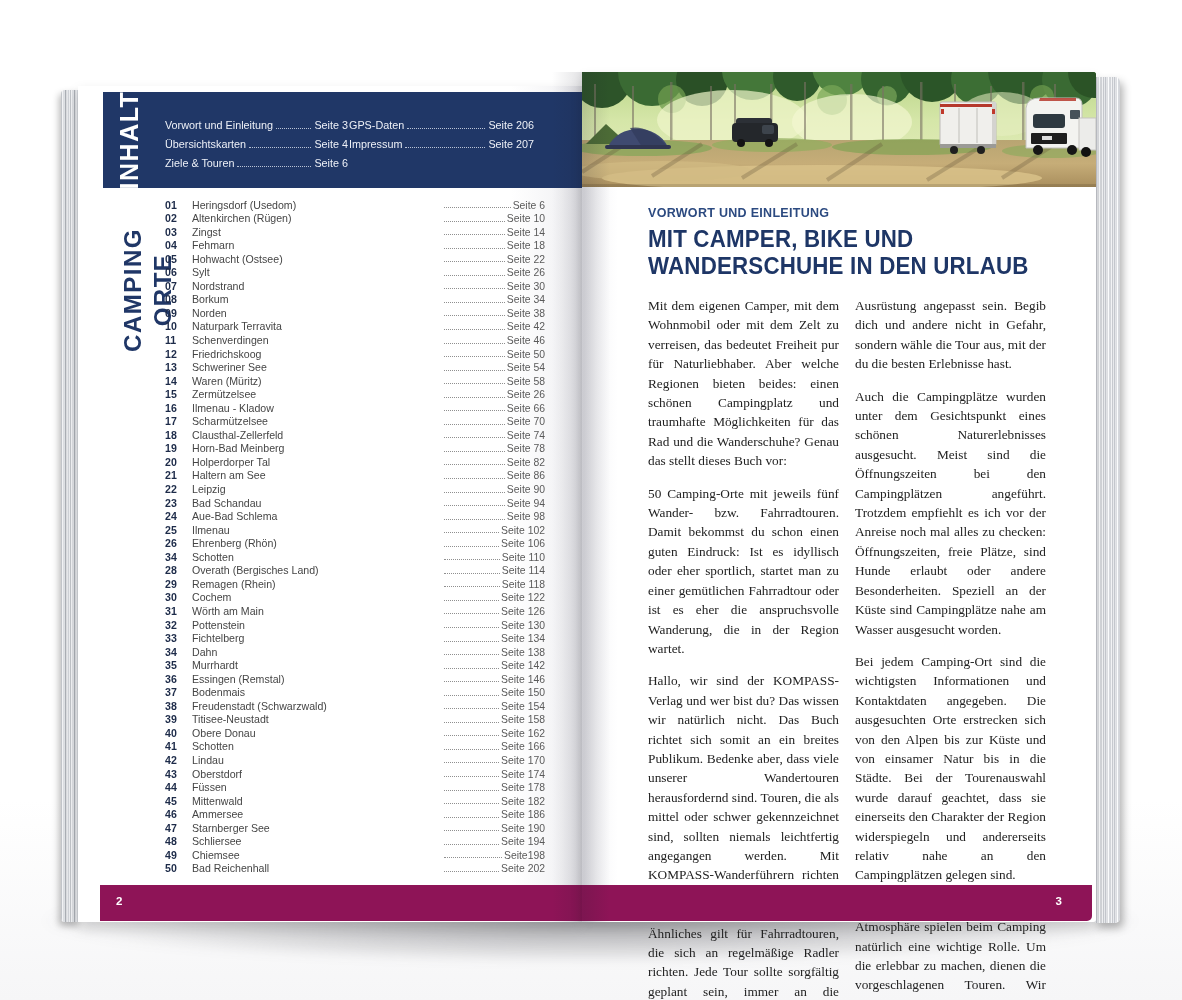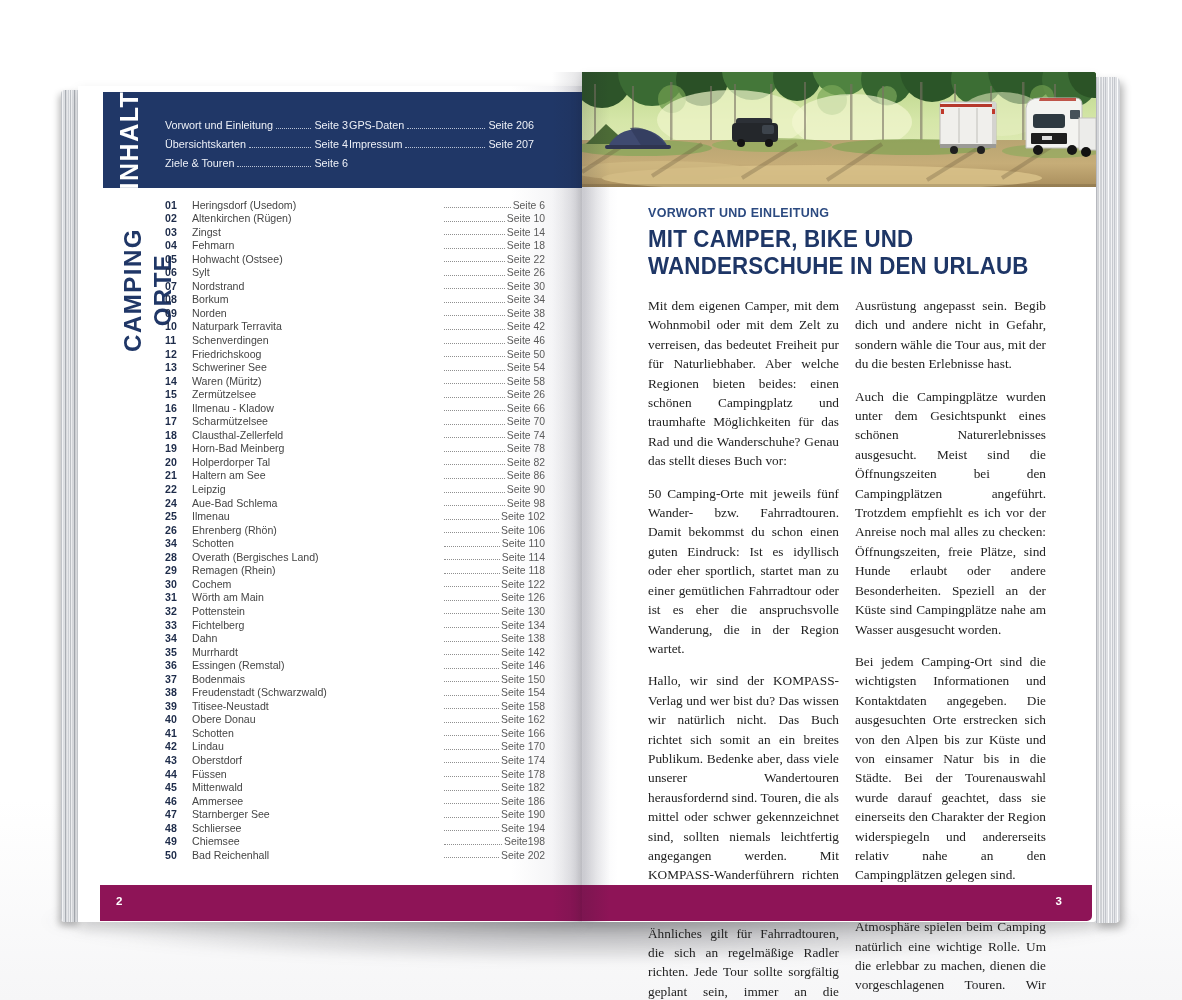"23" div.entry { html: none -> <div> <span>23</span> <span>Bad Schandau</span> <span></span> <span>Seite 94</span> </div> }
